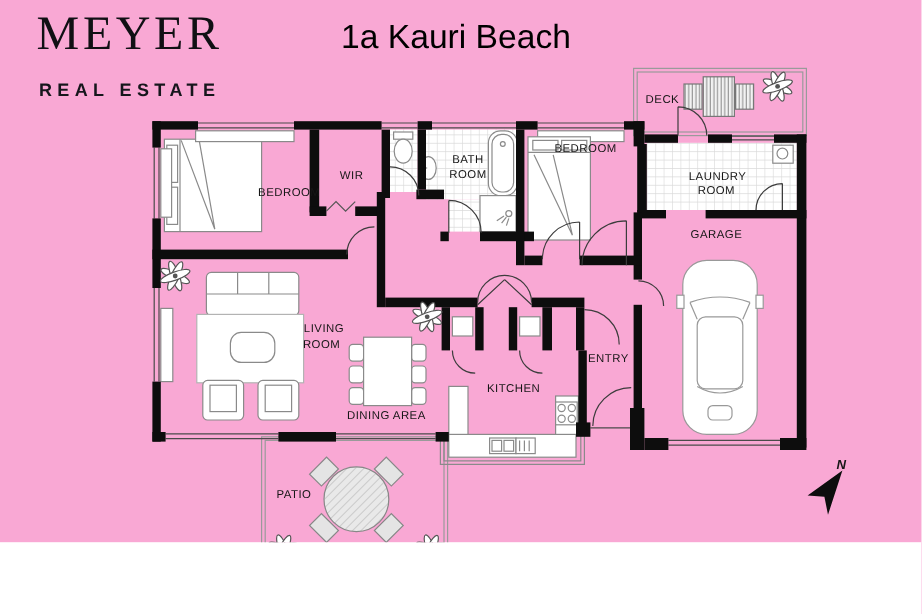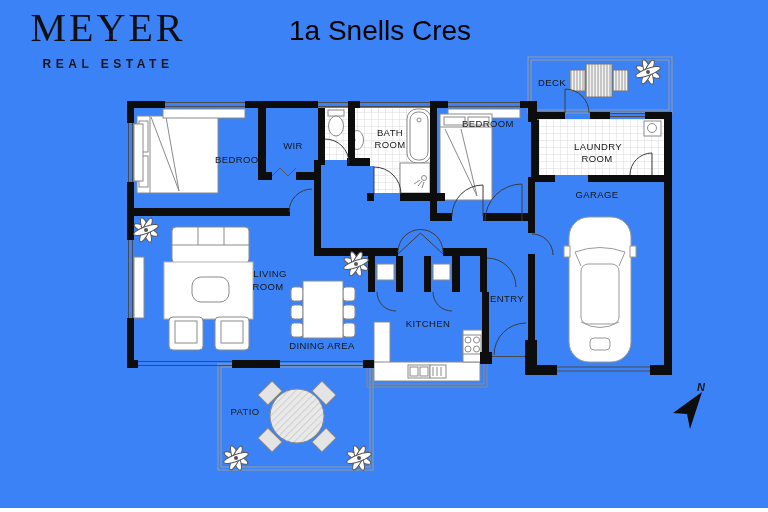"MEYER" .stage { background: #3b82f6 -> #f9a8d4; height: 508px -> 452px }
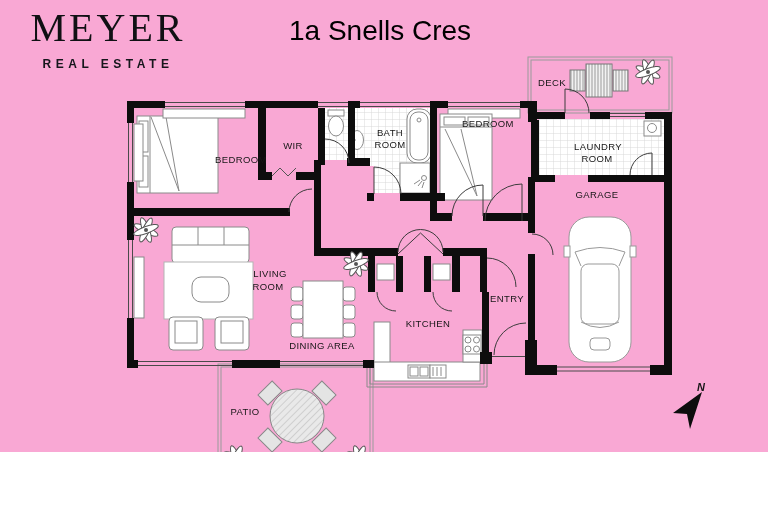"1a Snells Cres" div { text: Snells Cres -> Kauri Beach }
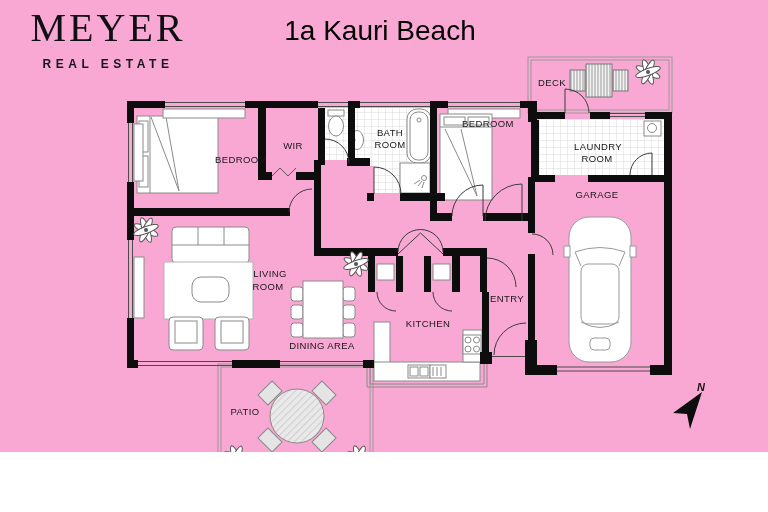"REAL ESTATE" .logo-sub { font-size: 12px -> 15px; margin-top: 7px -> 17px }
